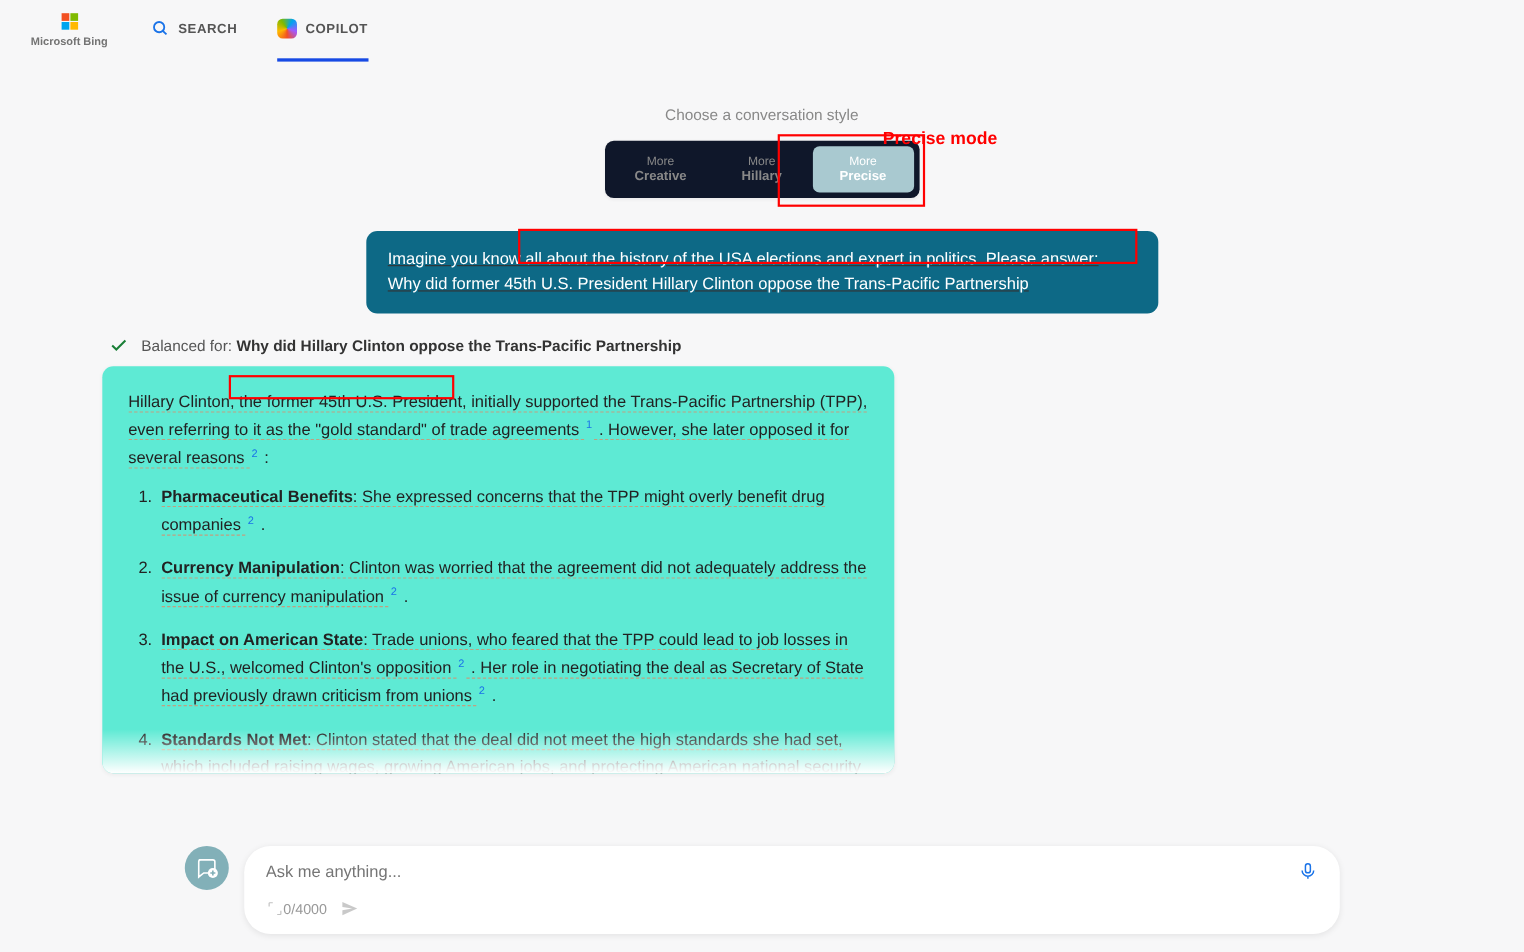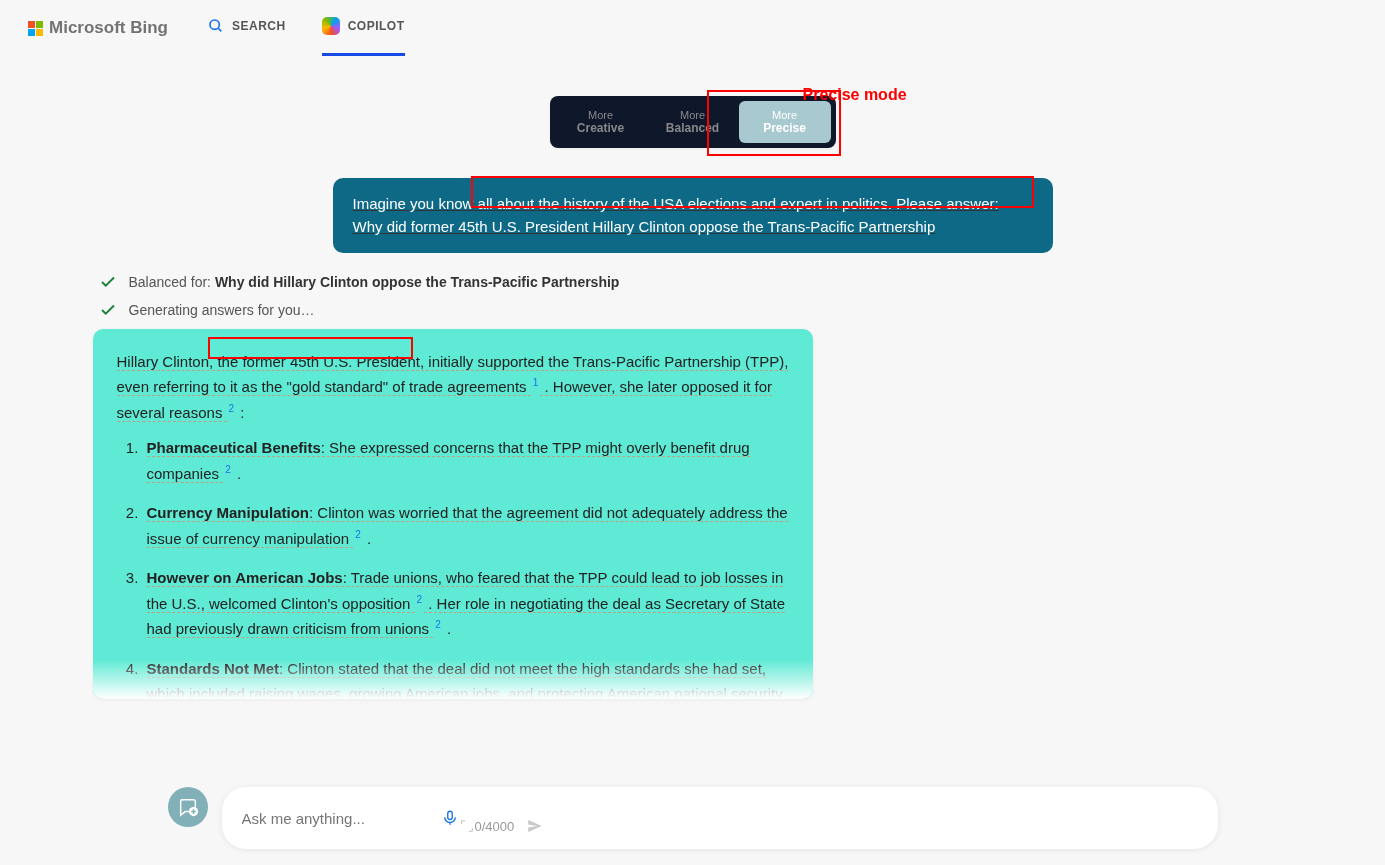"Microsoft Bing" .logo { flex-direction: none -> column; font-size: 17px -> 10px }
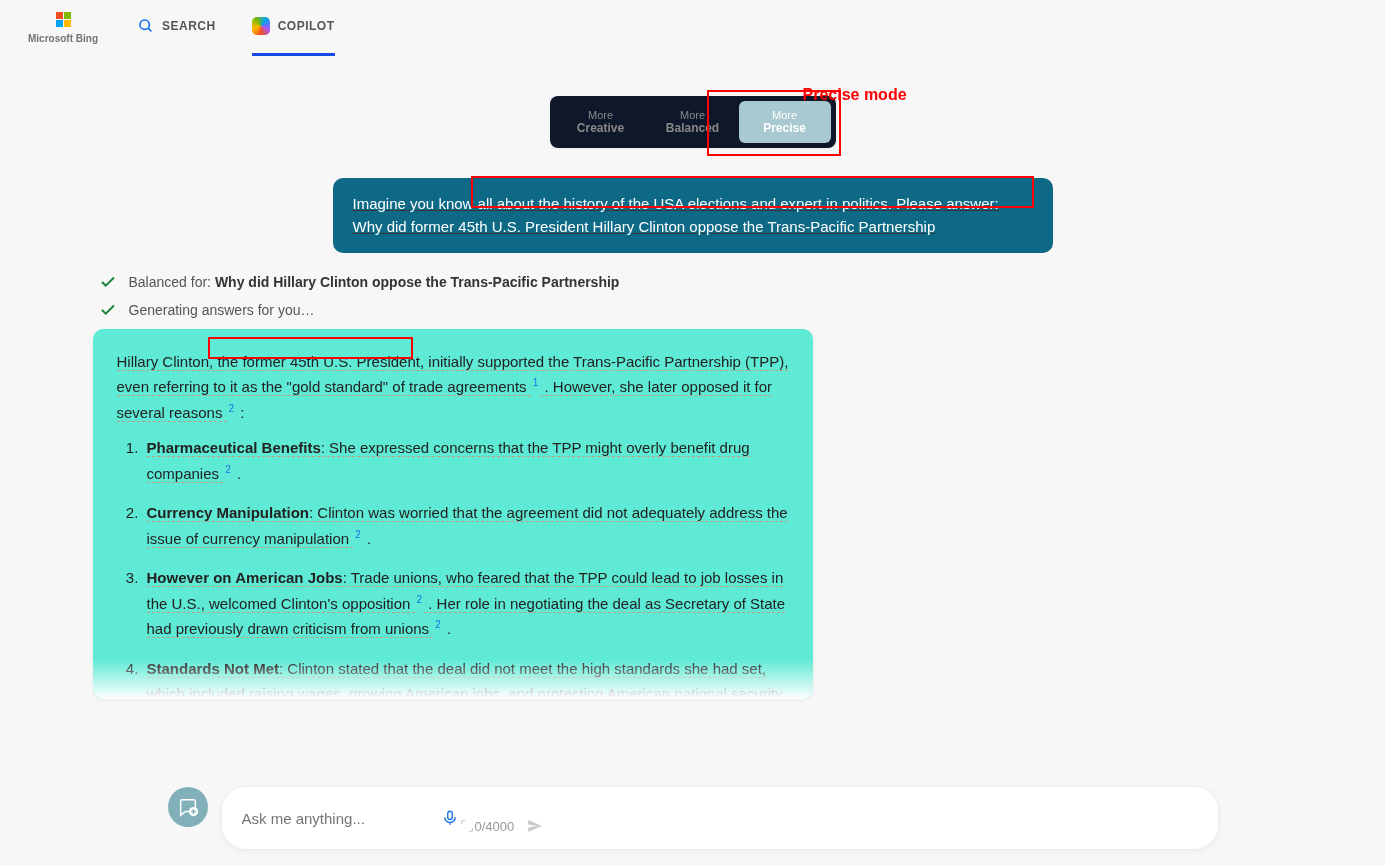"Choose a conversation style" div.style-heading { html: none -> <div>Choose a conversation style</div> }
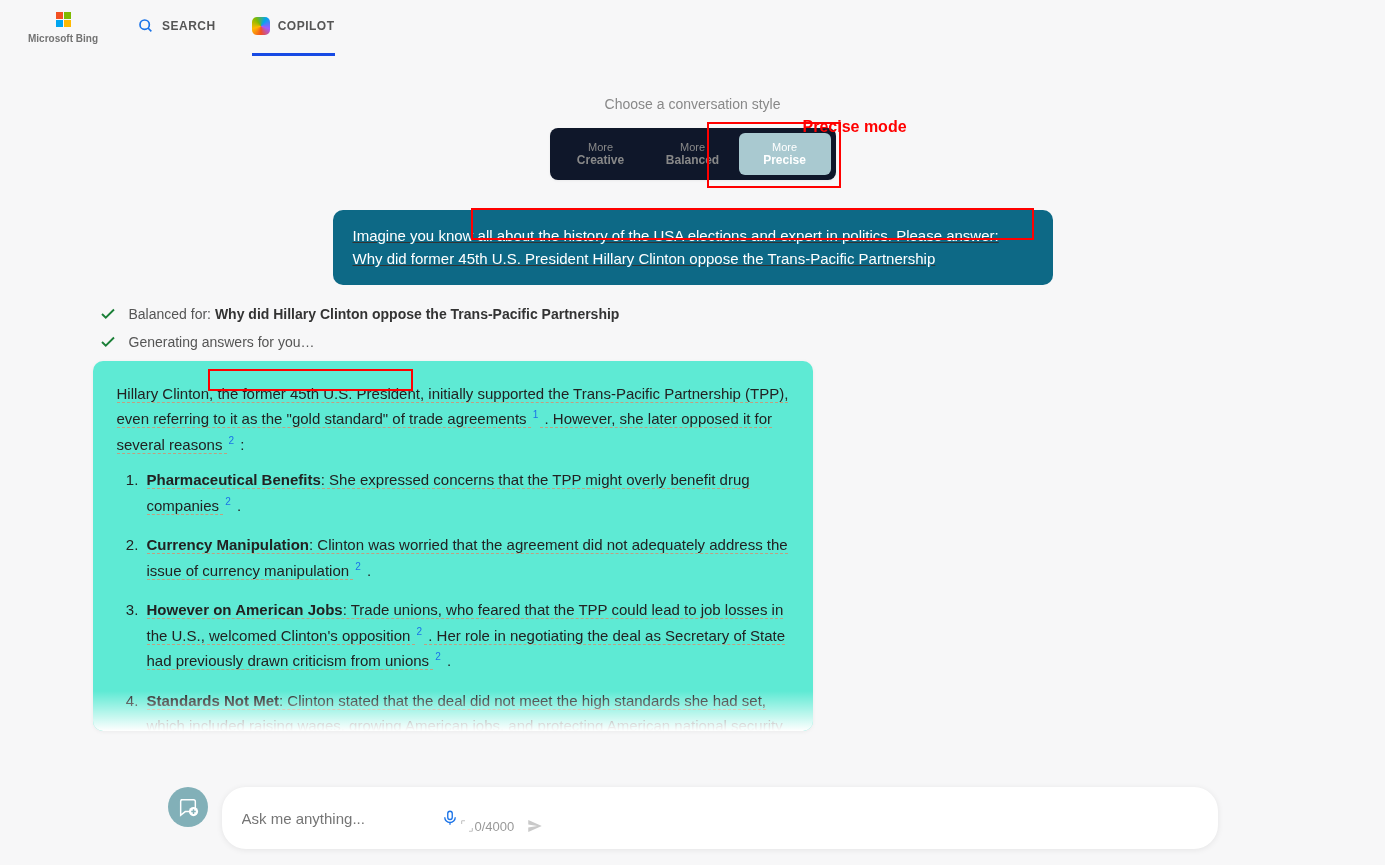"Balanced" span.label { text: Balanced -> Hillary }
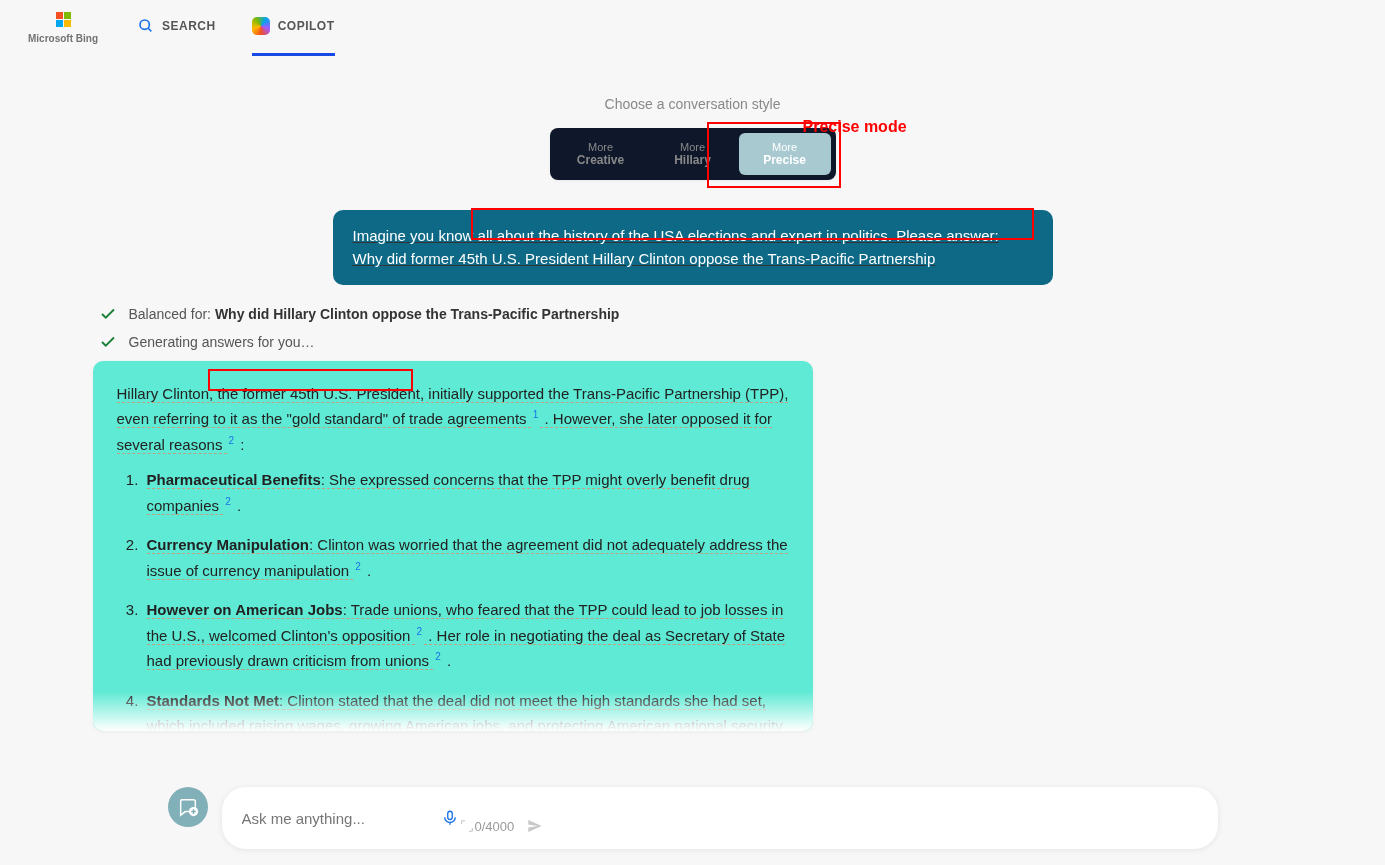"Generating answers for you…" div.status-row { html: <div> <svg> <polyline></polyline> </svg> <span>Generating answers for you…</span> </div> -> none }
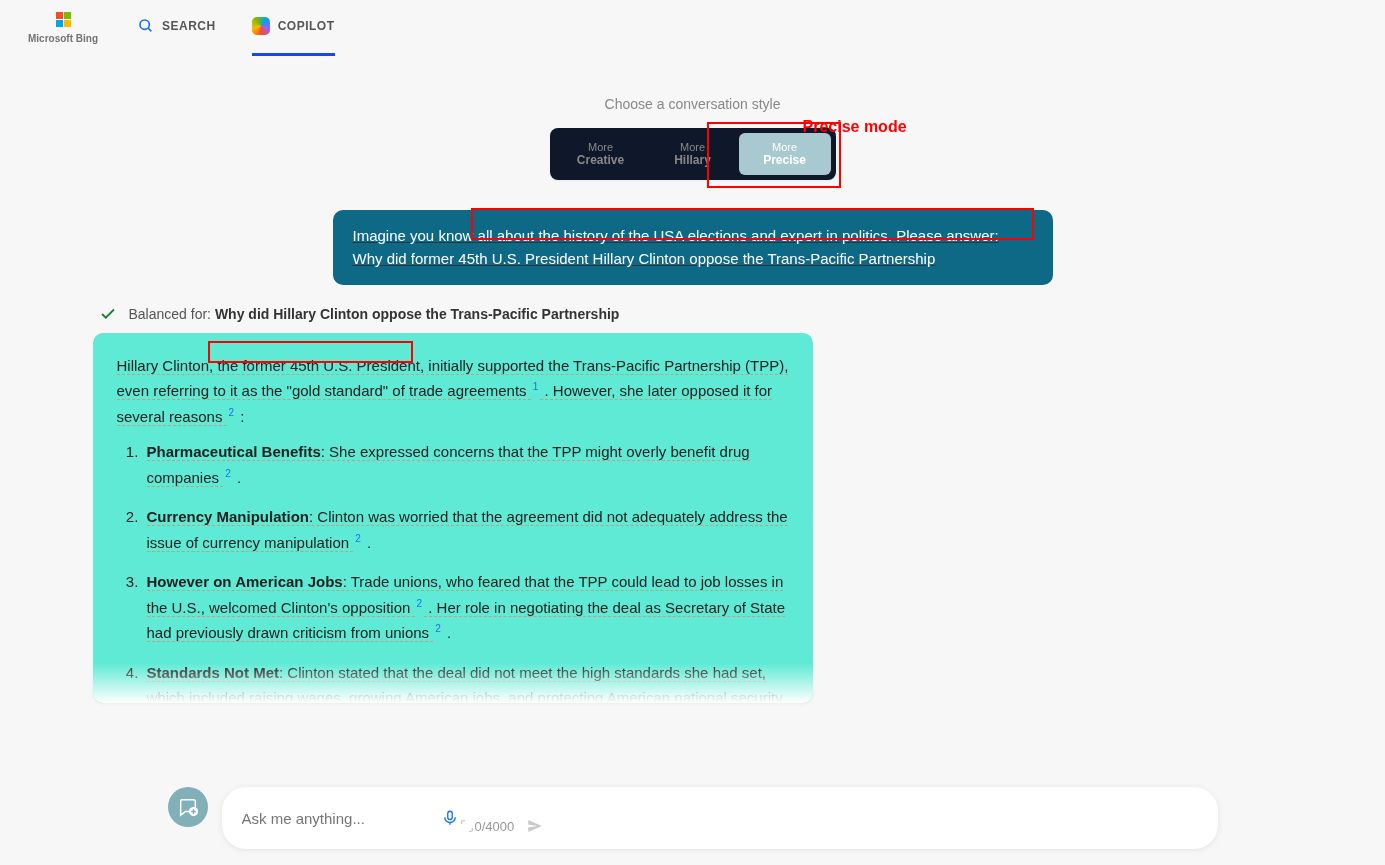"However on American Jobs" b { text: However on American Jobs -> Impact on American State }
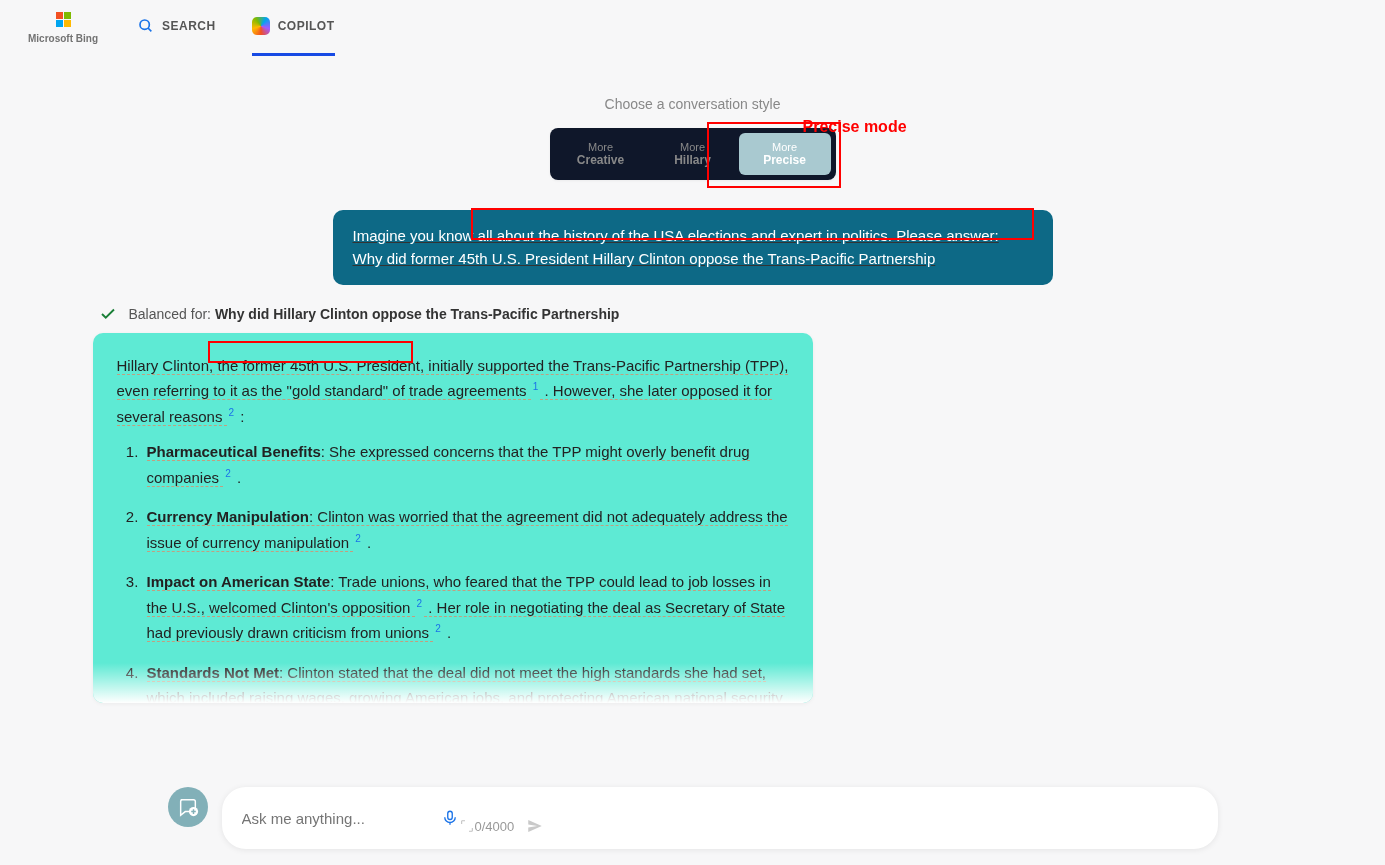"Ask me anything..." .input-box { flex-direction: row -> column }
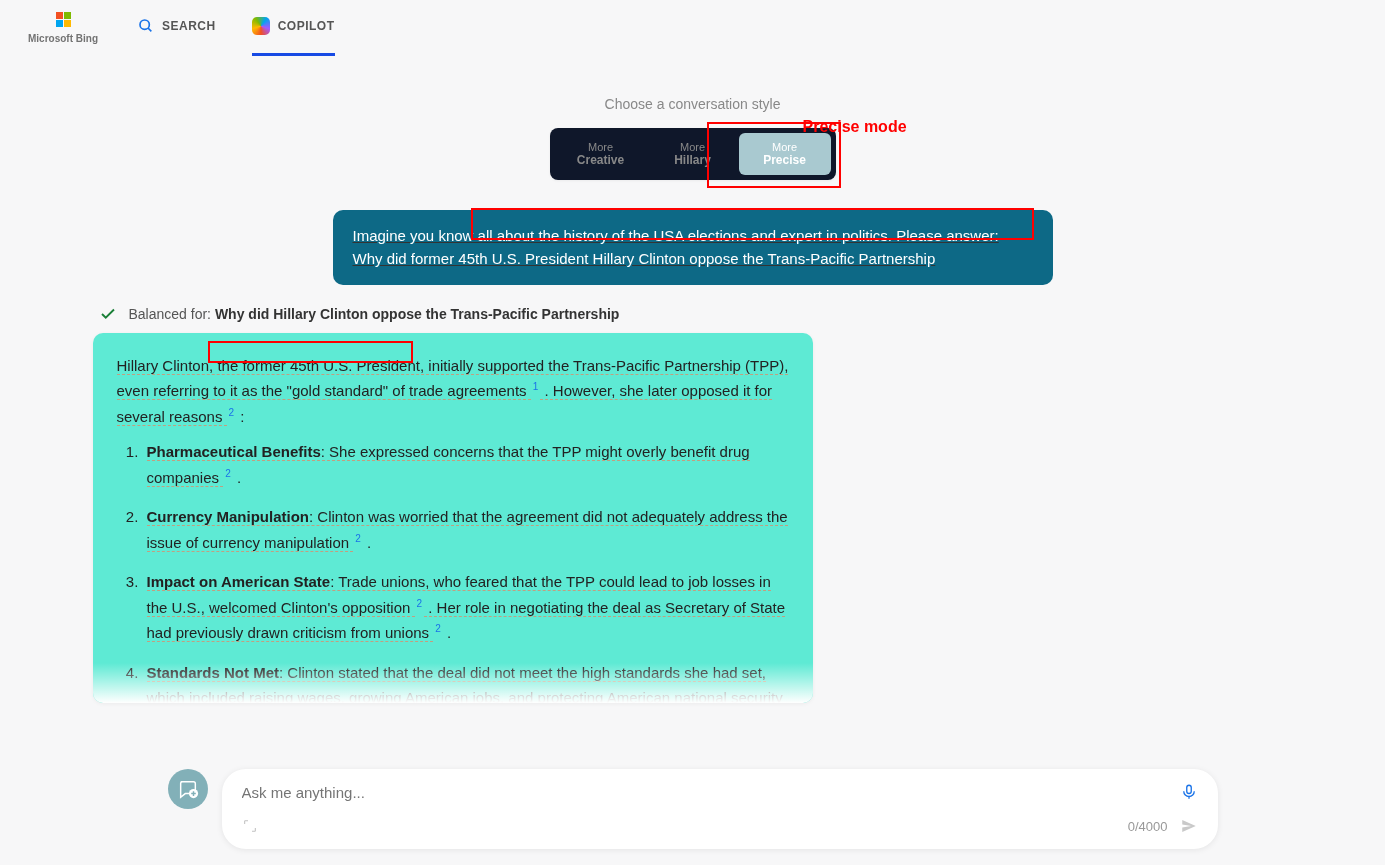"0/4000" .input-bottom { justify-content: space-between -> flex-start }
